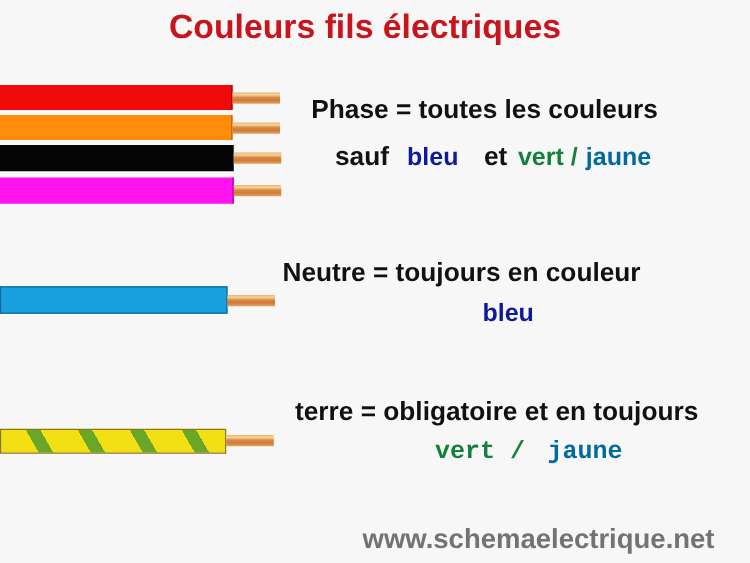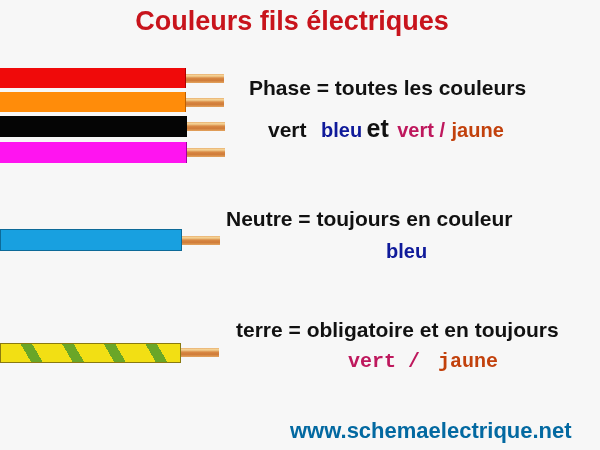"vert" span { text: vert -> sauf }
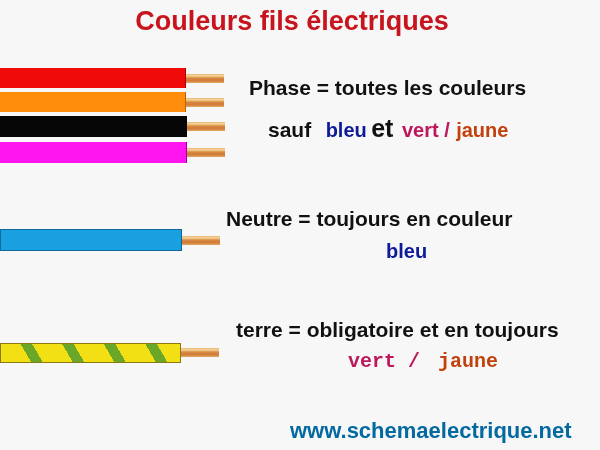"et" span { font-size: 25px -> 21px; margin-left: 0 -> 16px }
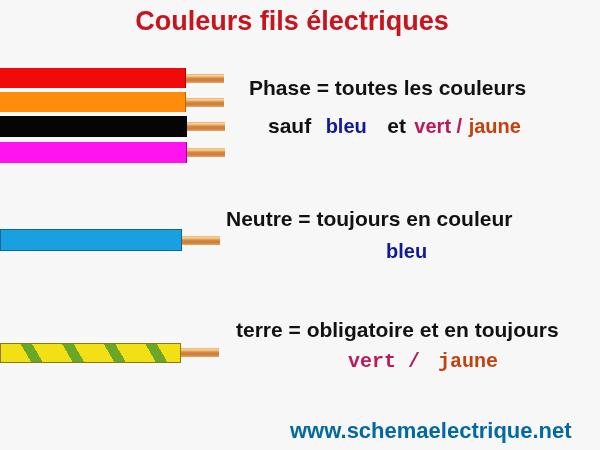"vert /" .c-green { color: #be185d -> #15803d }
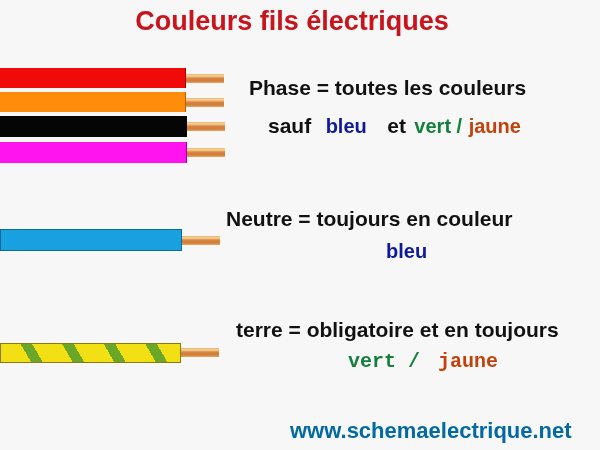"jaune" .c-yellow { color: #c2410c -> #0369a1 }
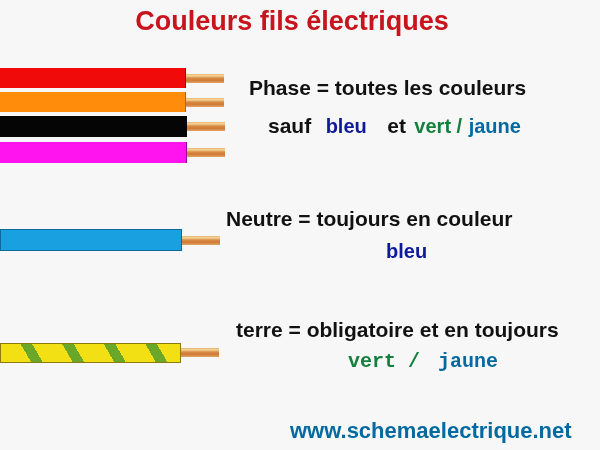"www.schemaelectrique.net" .footer { color: #0369a1 -> #737373 }
